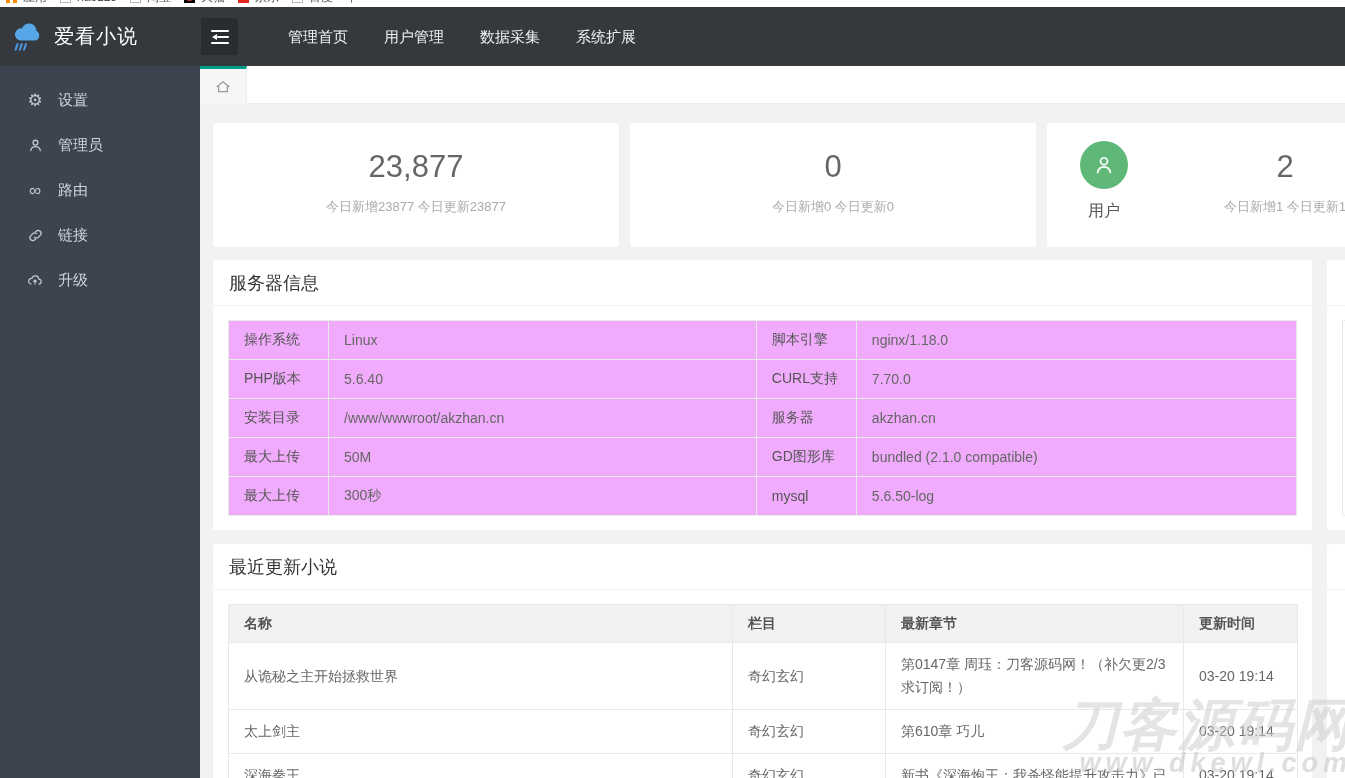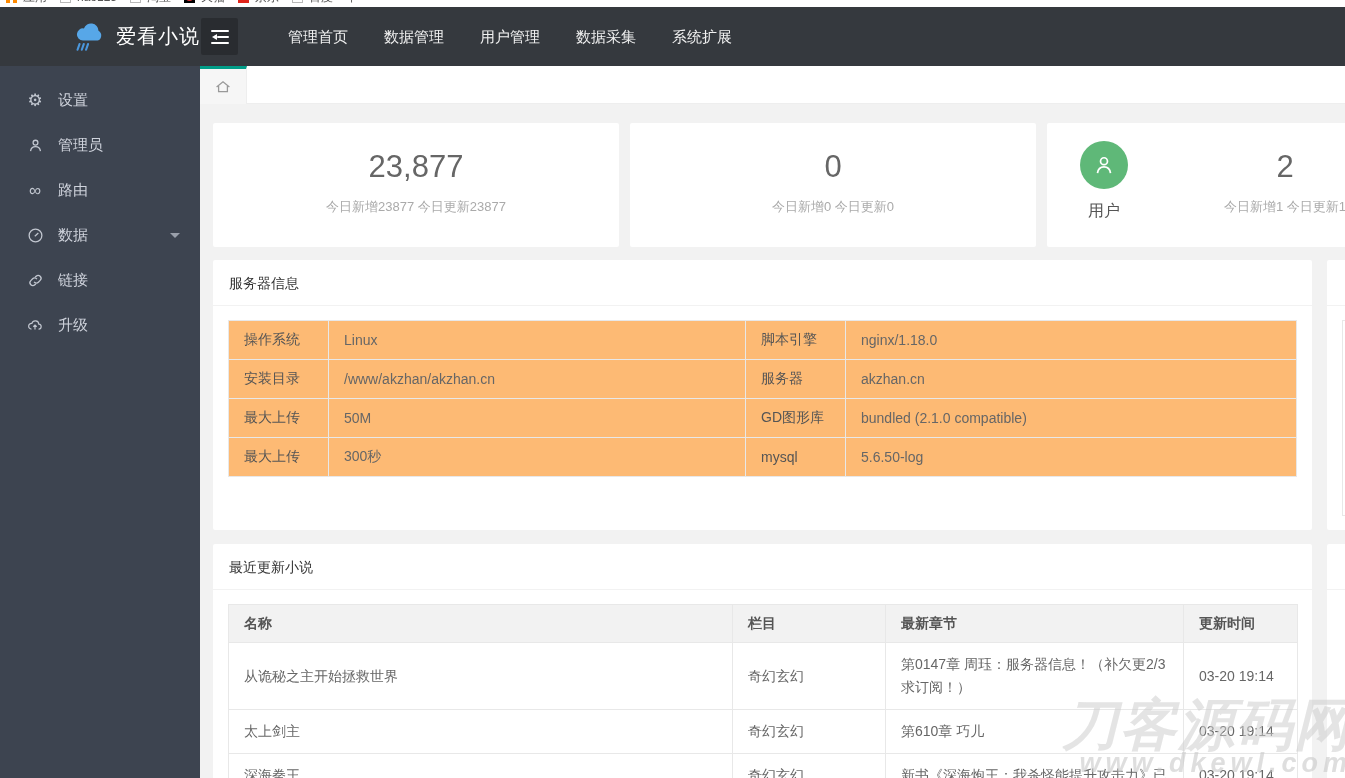"爱看小说" .logo-zone { justify-content: flex-end -> none }
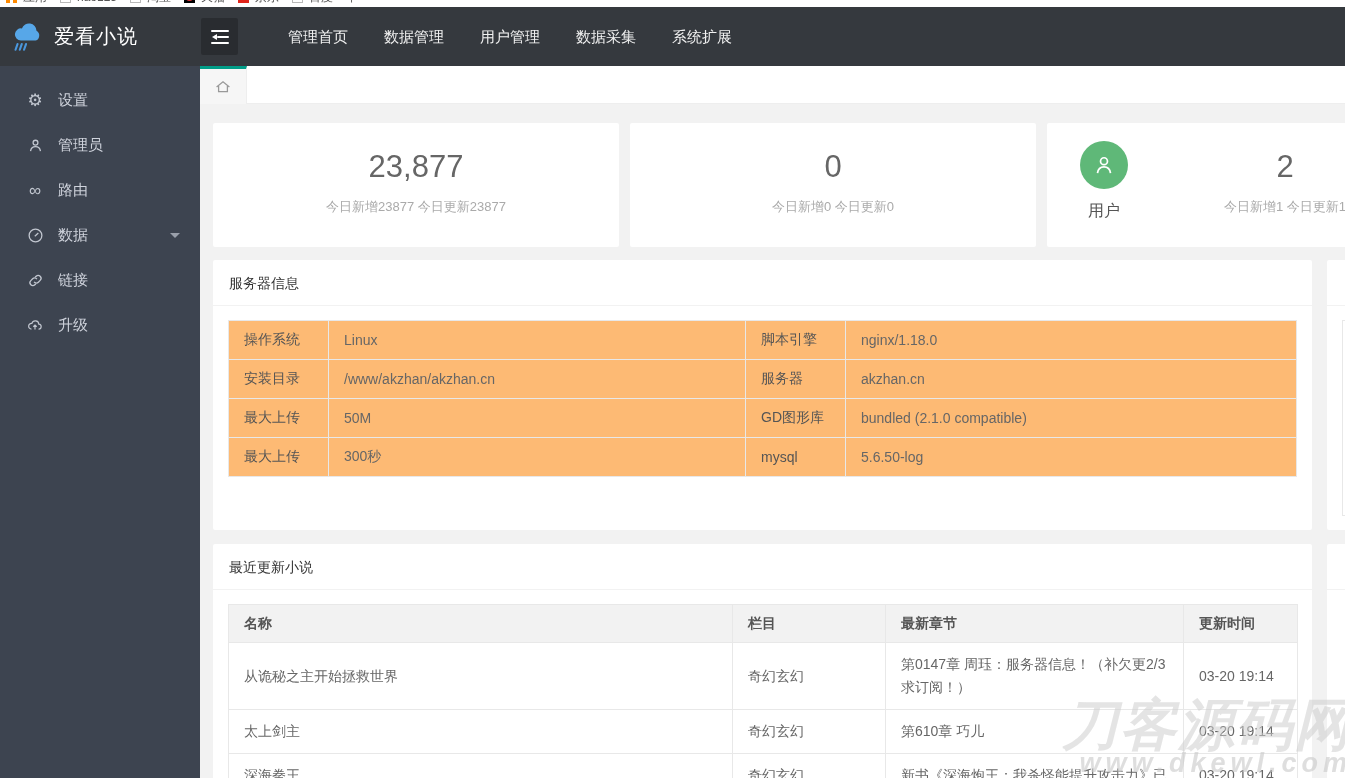"数据管理" div.topnav-item { html: <div>数据管理</div> -> none }
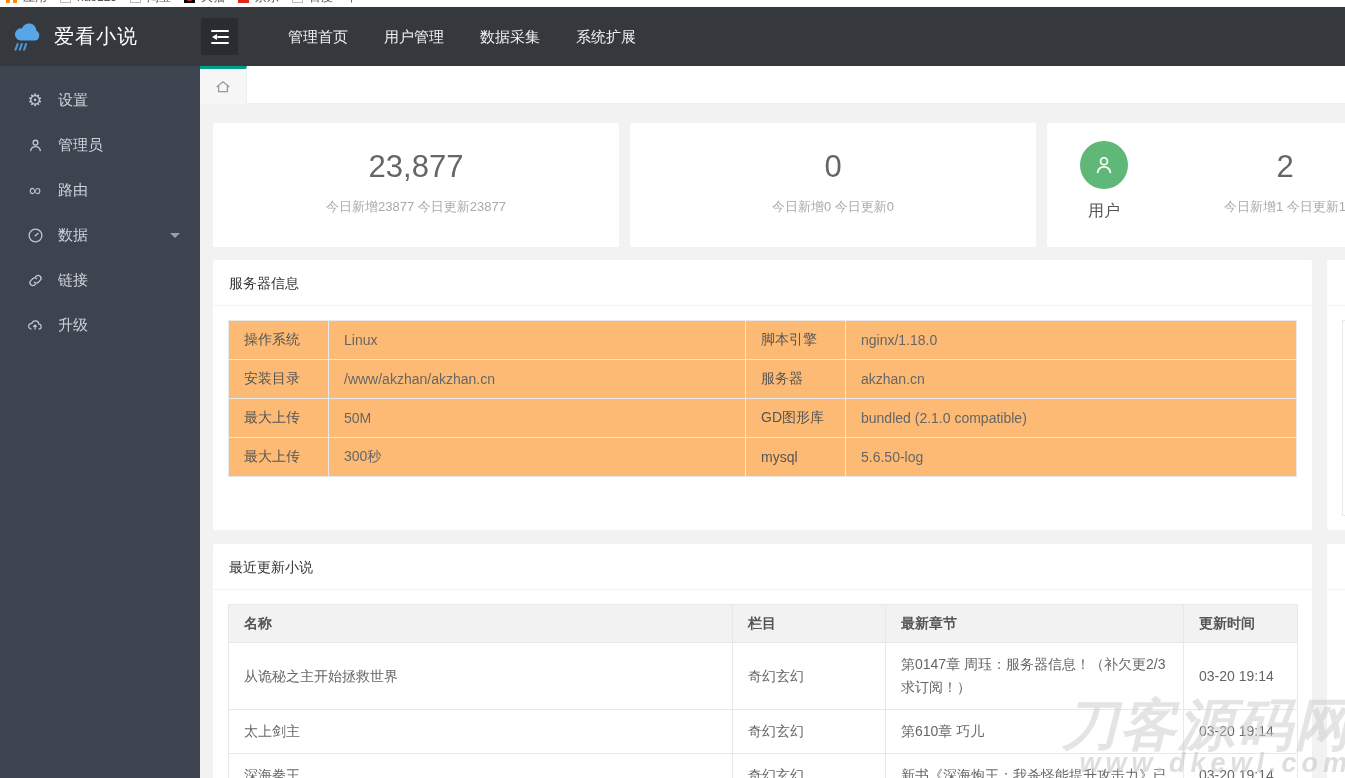"数据" div.side-item { html: <div> <span> <svg> <circle></circle> <line></line> </svg> </span> <span>数据</span> <span></span> </div> -> none }
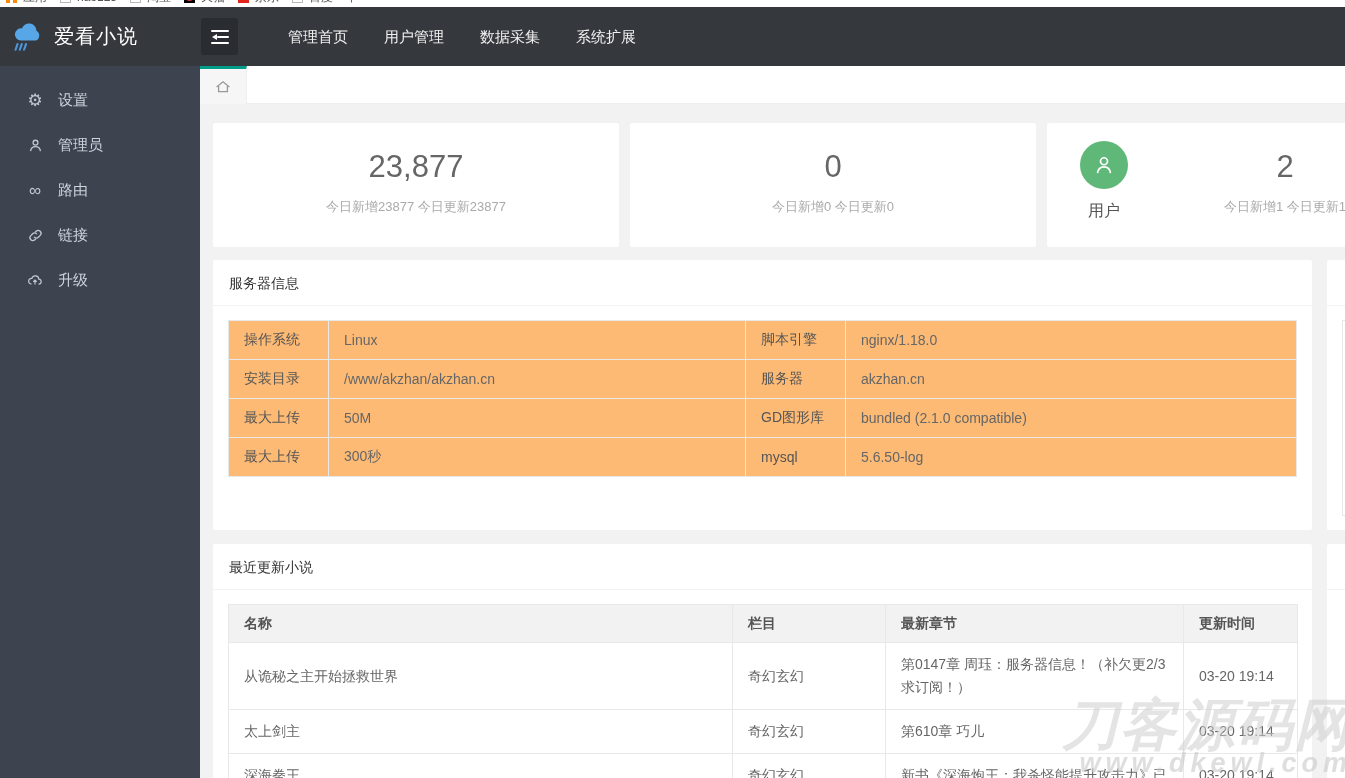"服务器信息" .panel-title { font-size: 14px -> 18px }
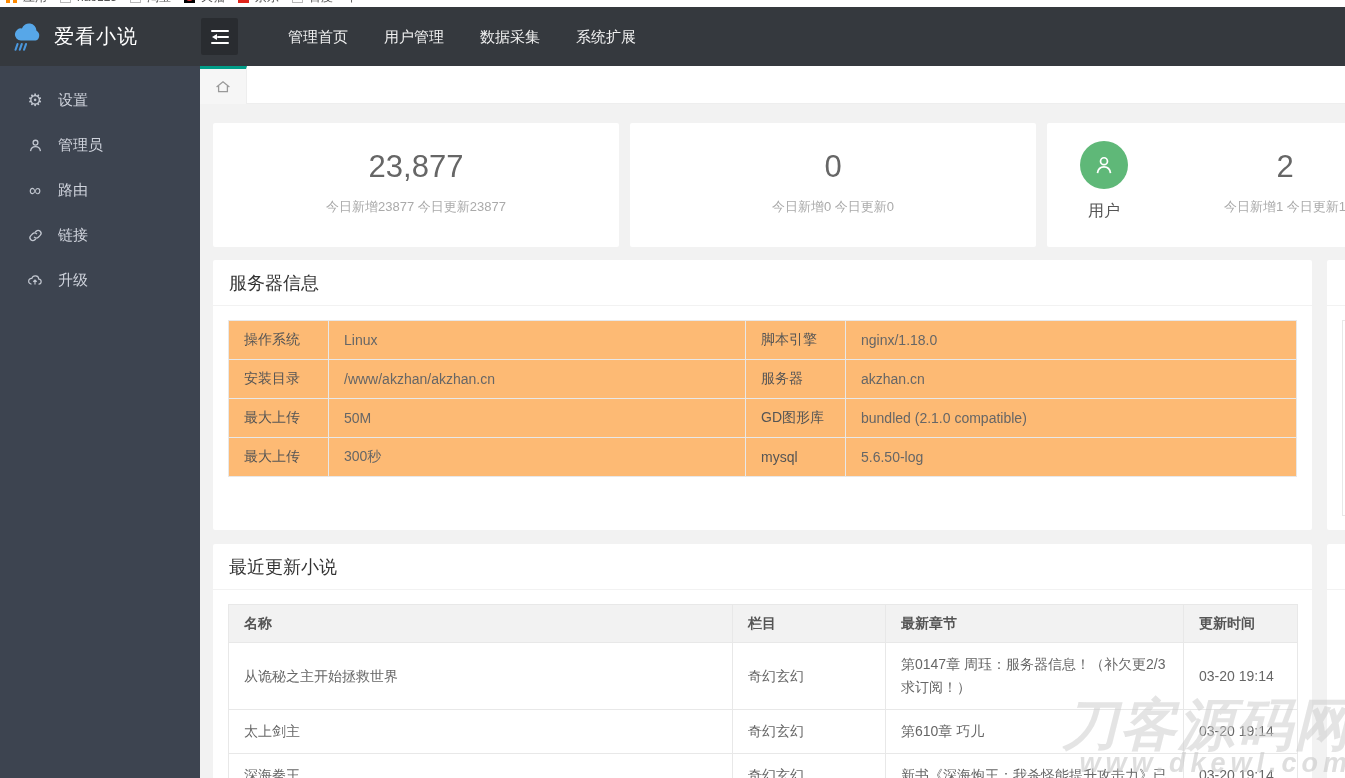"操作系统" table.info td { background: #fdba74 -> #f0abfc }
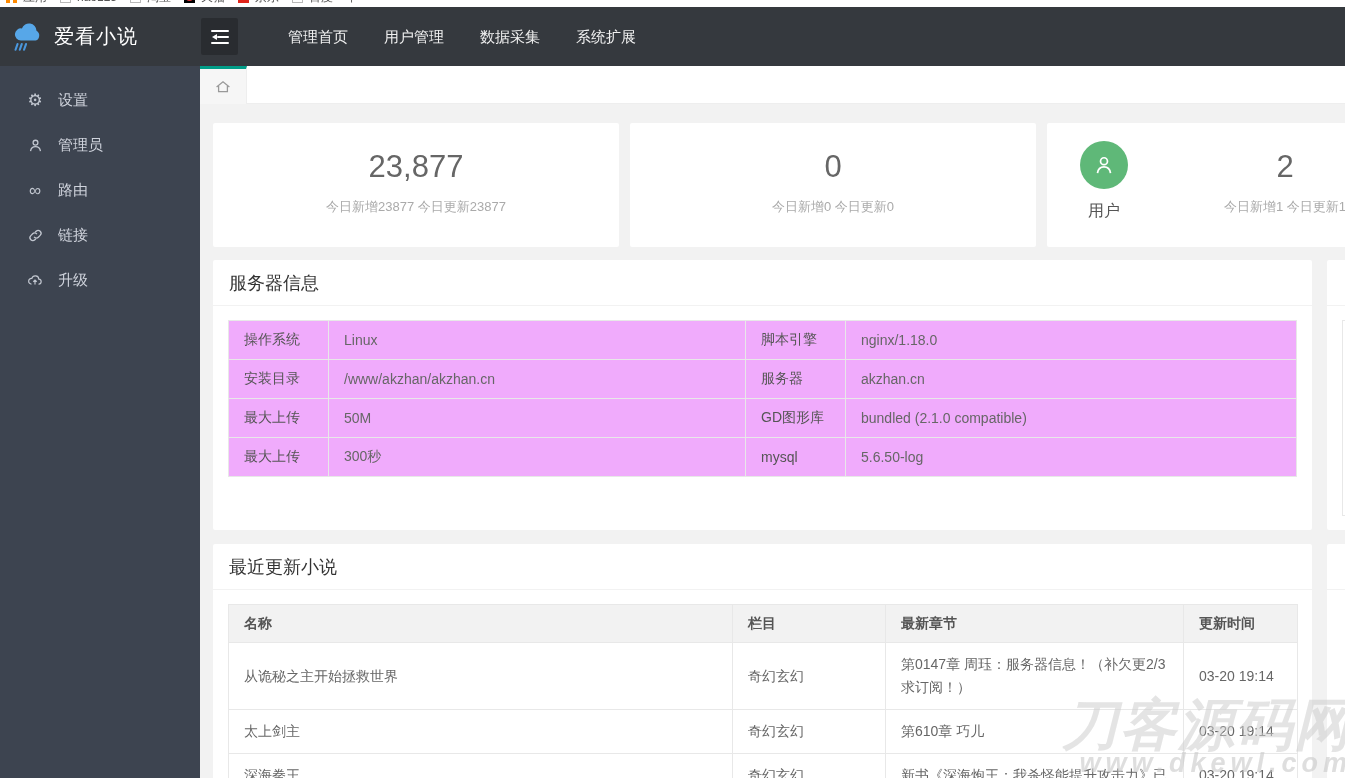"PHP版本" tr { html: none -> <tr> <td>PHP版本</td> <td>5.6.40</td> <td>CURL支持</td> <td>7.70.0</td> </tr> }
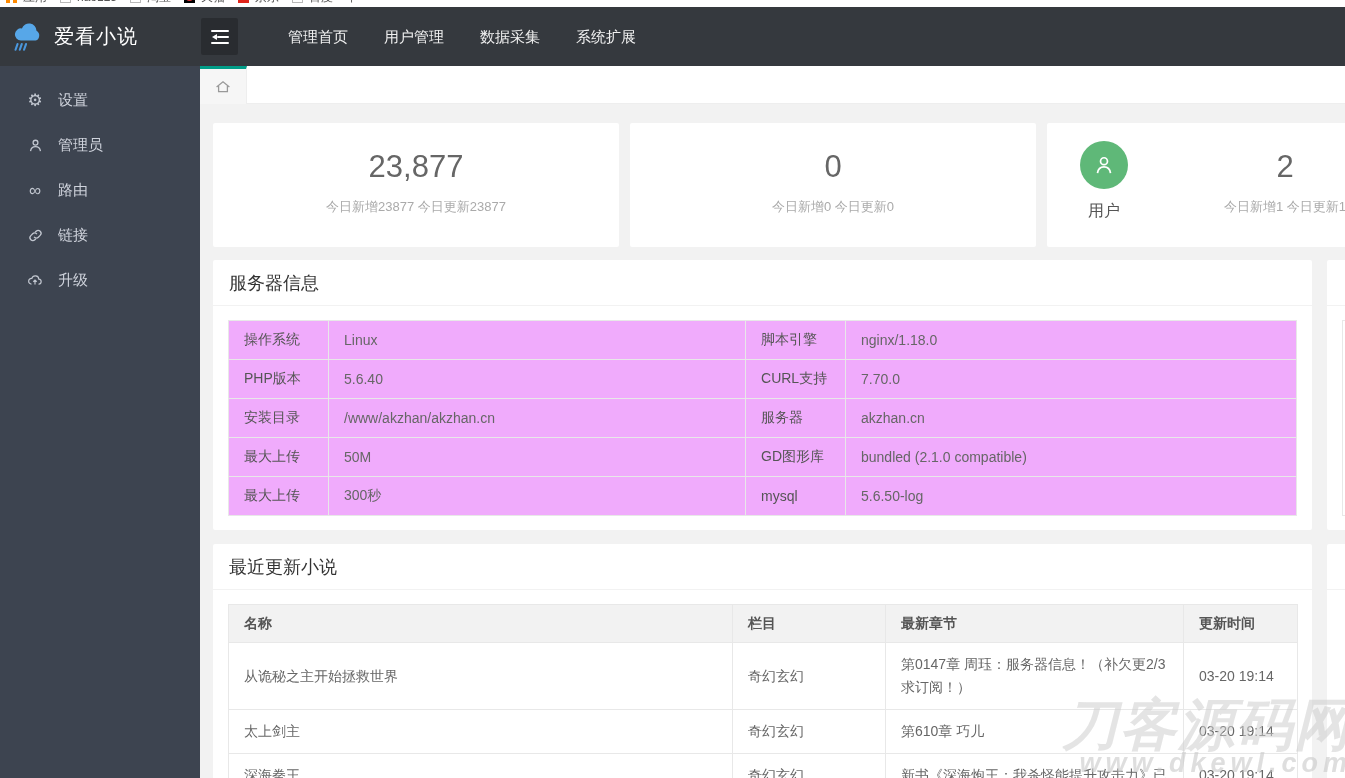"/www/akzhan/akzhan.cn" td { text: /www/akzhan/akzhan.cn -> /www/wwwroot/akzhan.cn }
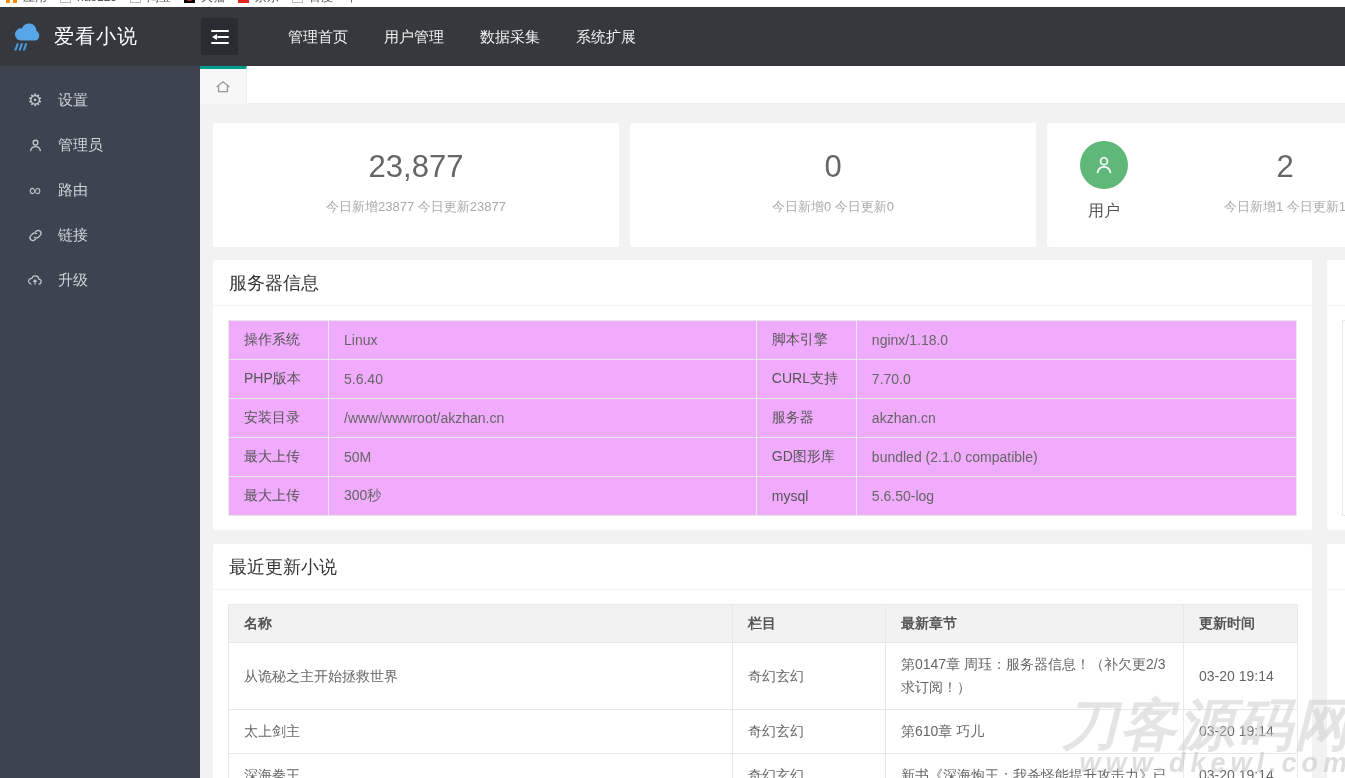"第0147章 周珏：服务器信息！（补欠更2/3求订阅！）" td { text: 服务器信息 -> 刀客源码网 }
